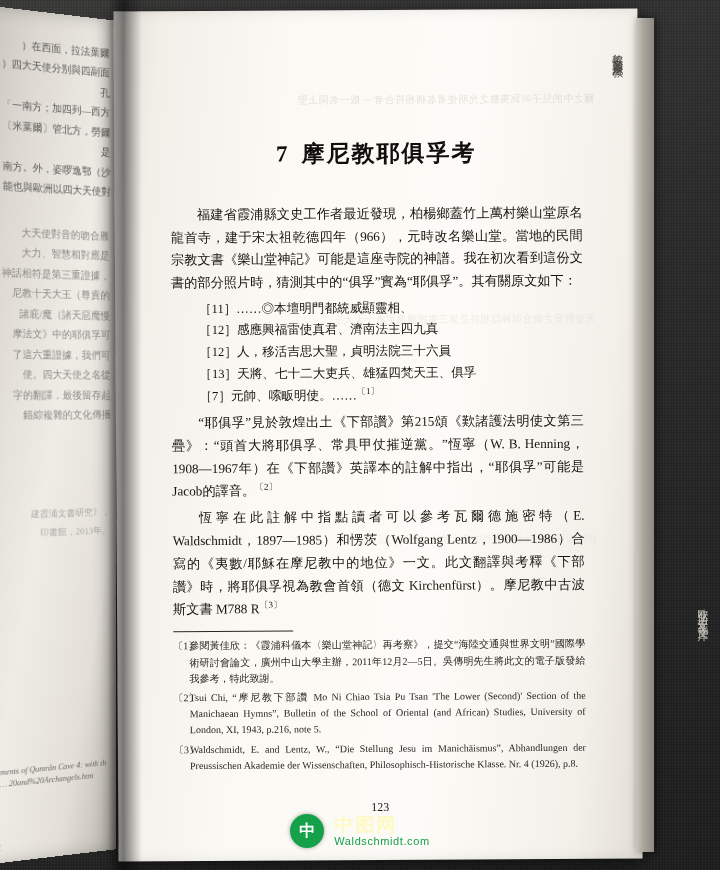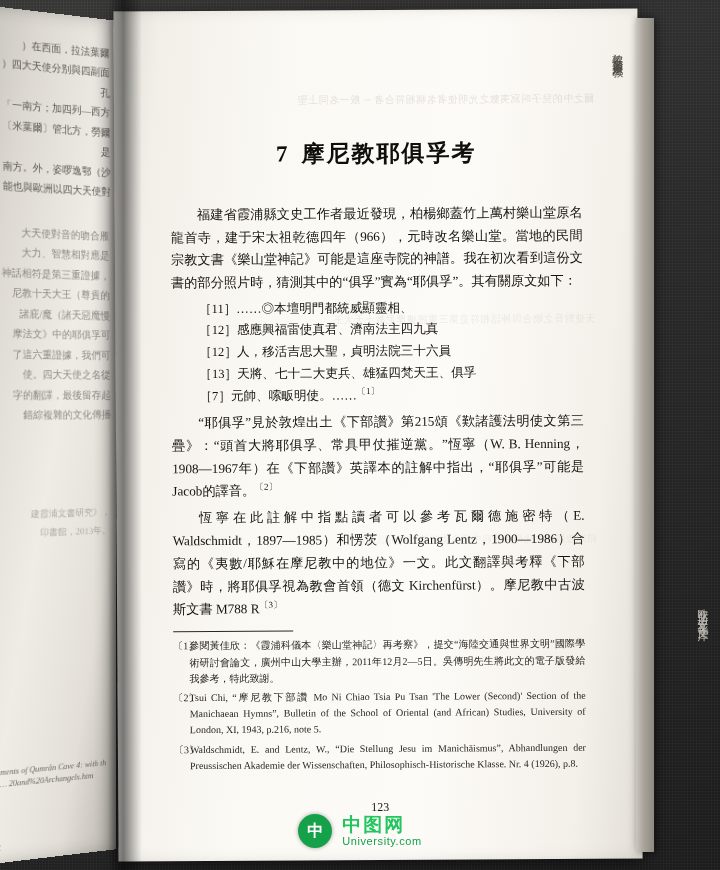"中图网" #wm-cn { color: #22c55e -> #fef9c3 }
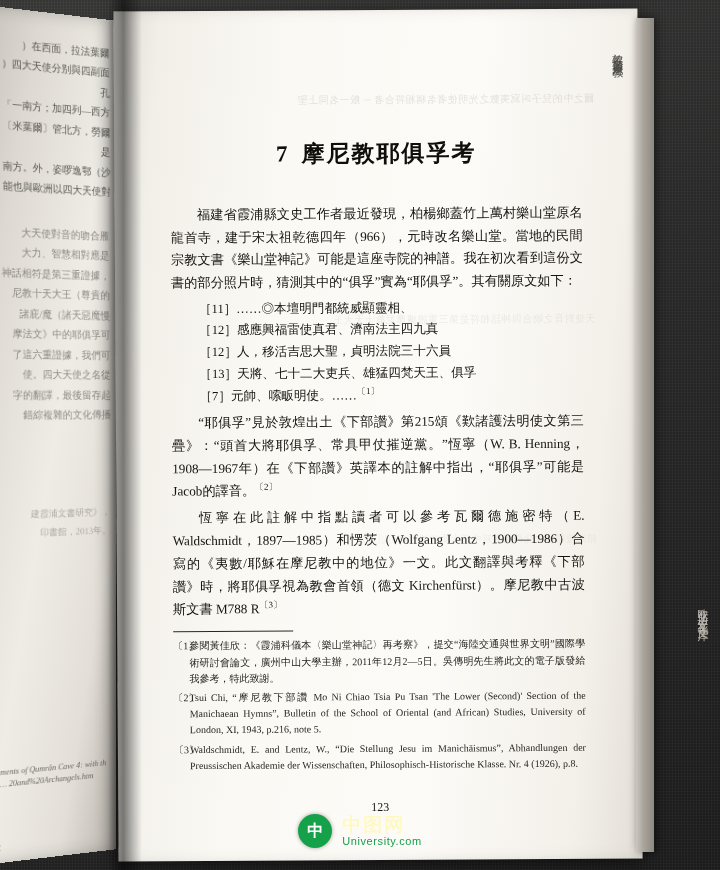"University.com" div { text: University.com -> Waldschmidt.com }
